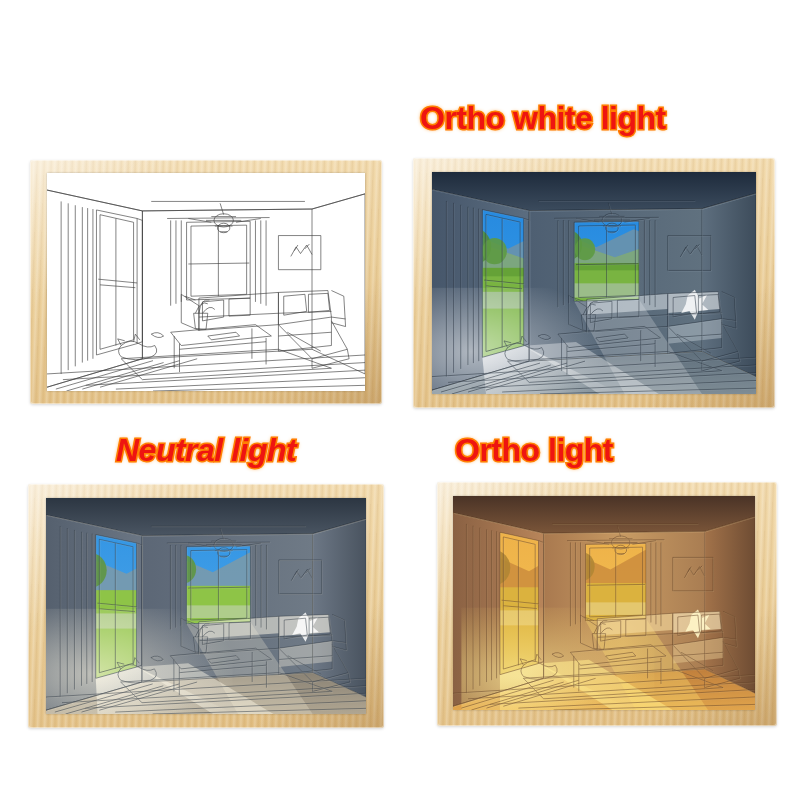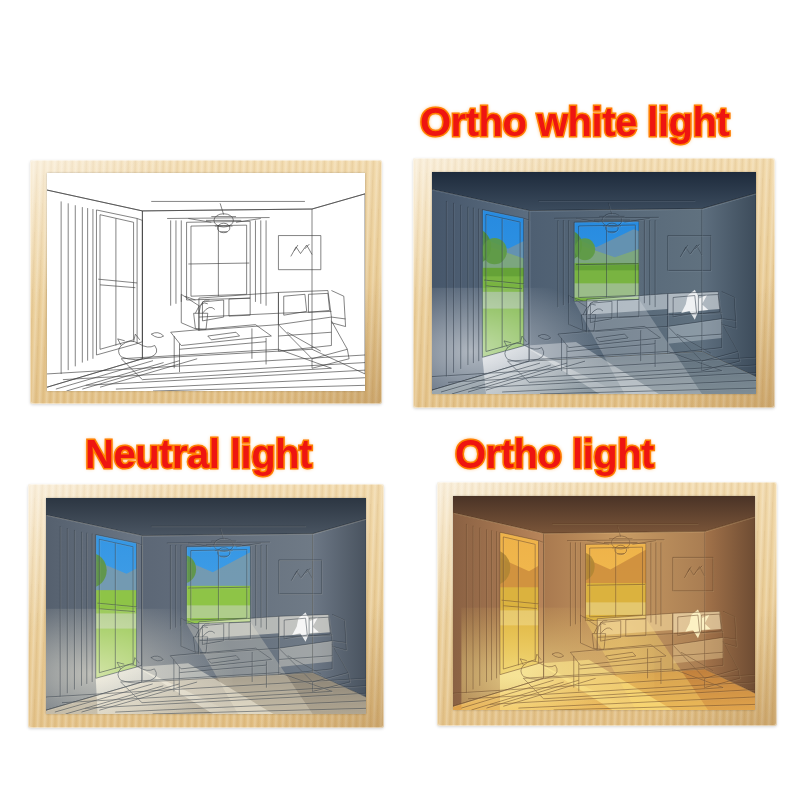"Ortho white light" .label { font-size: 40px -> 32px }
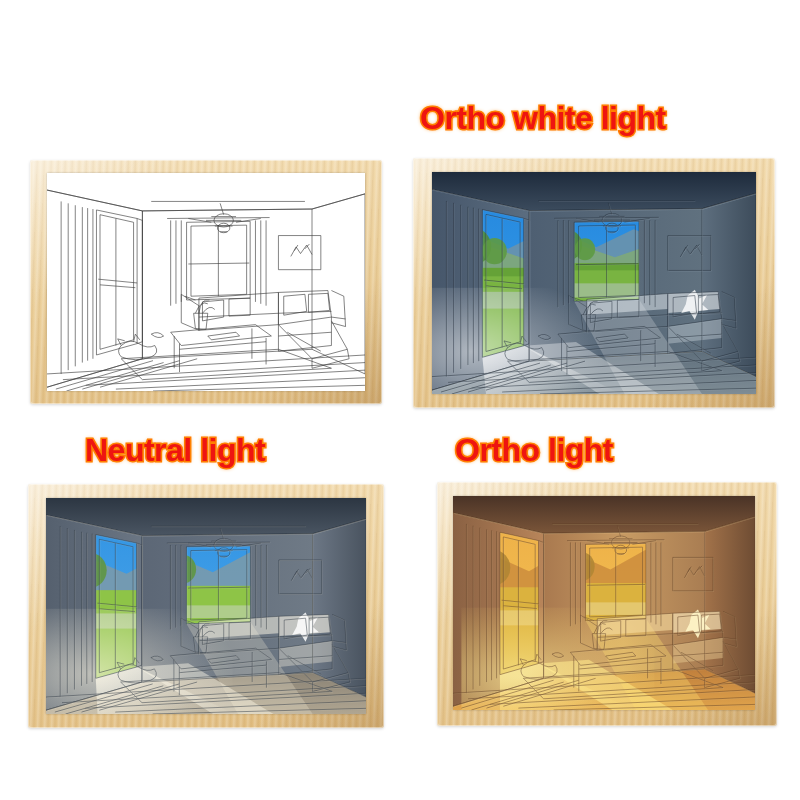"Neutral light" #label-neutral { font-style: none -> italic; left: 85px -> 116px }
